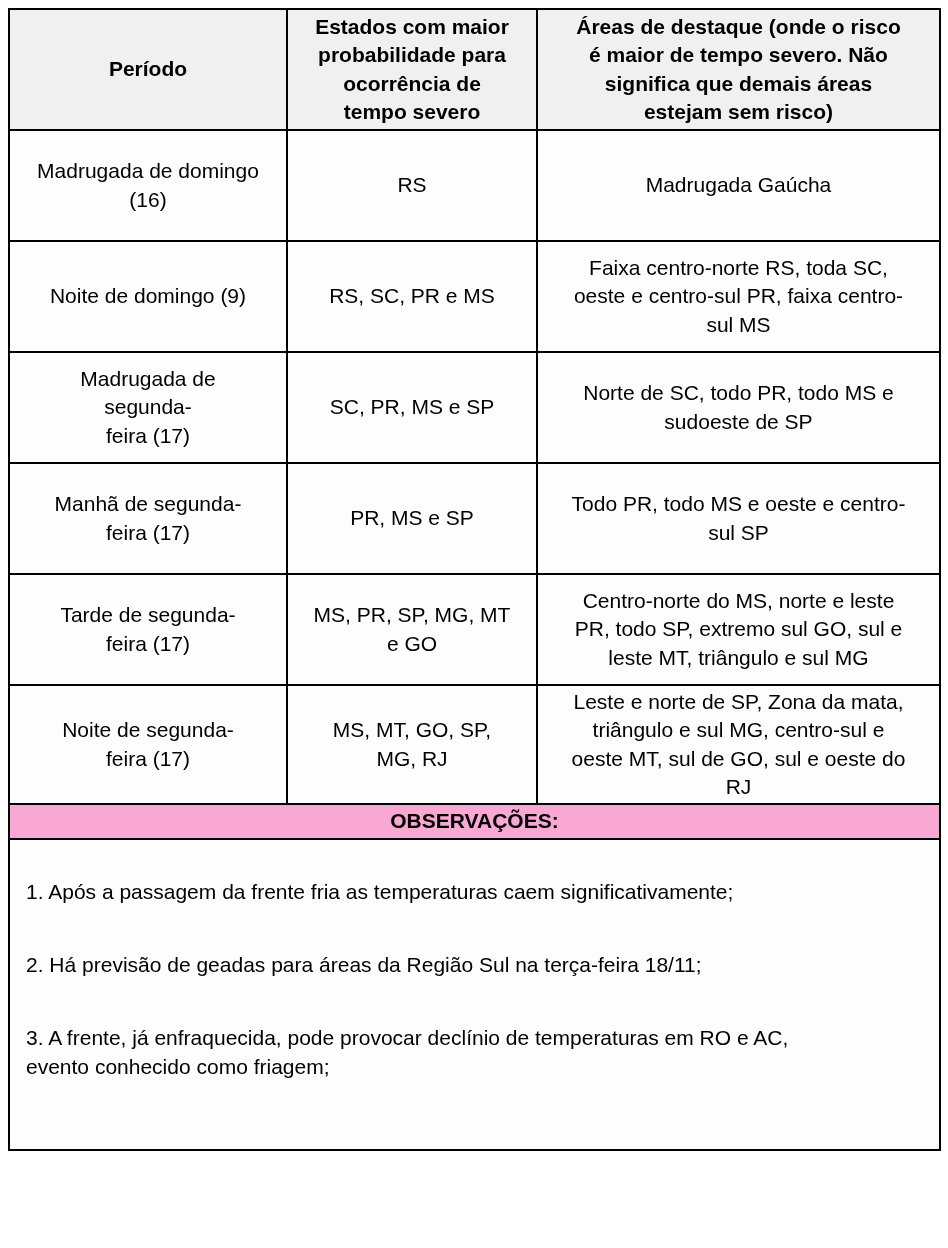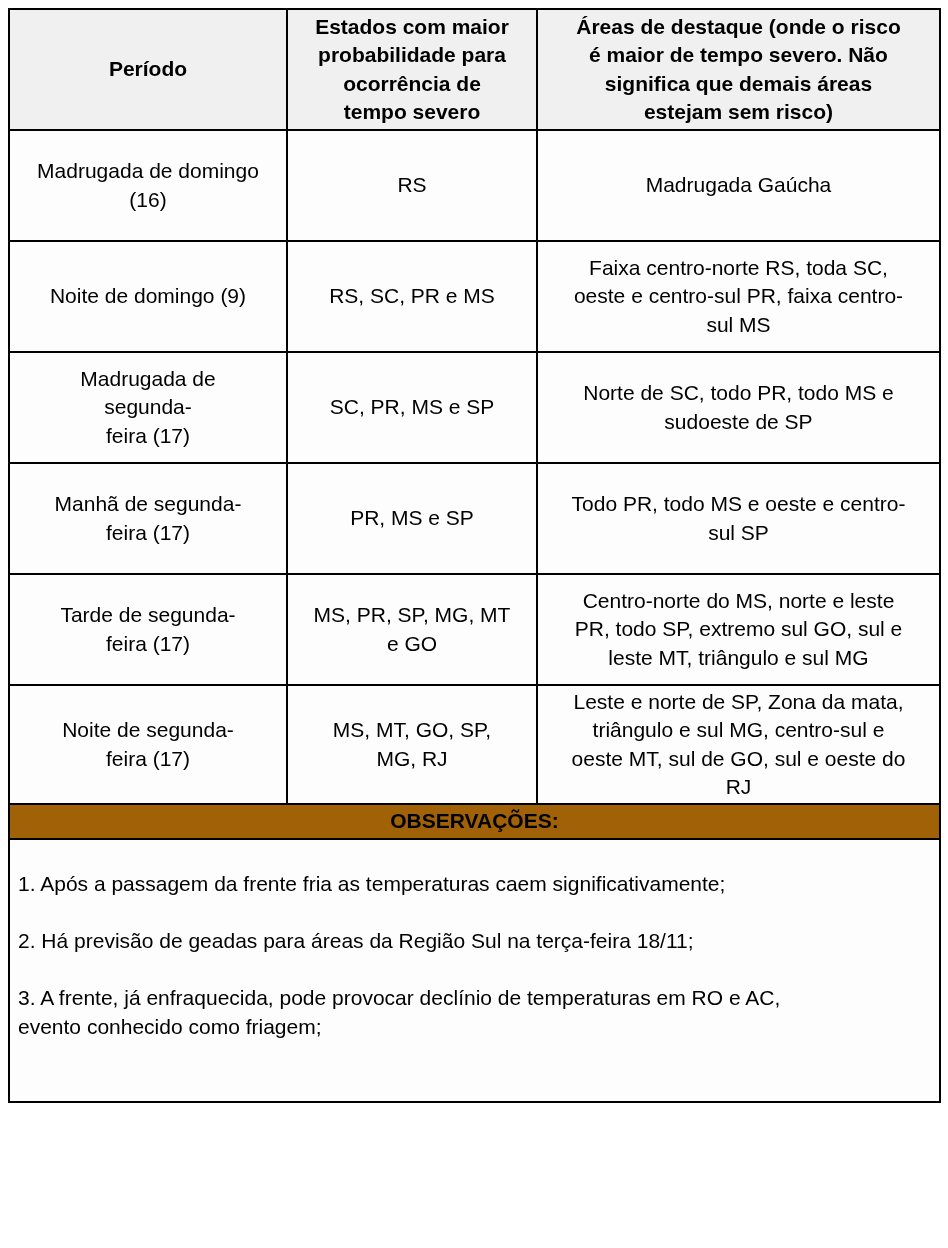"OBSERVAÇÕES:" td.obs-title { background: #a16207 -> #f9a8d4 }
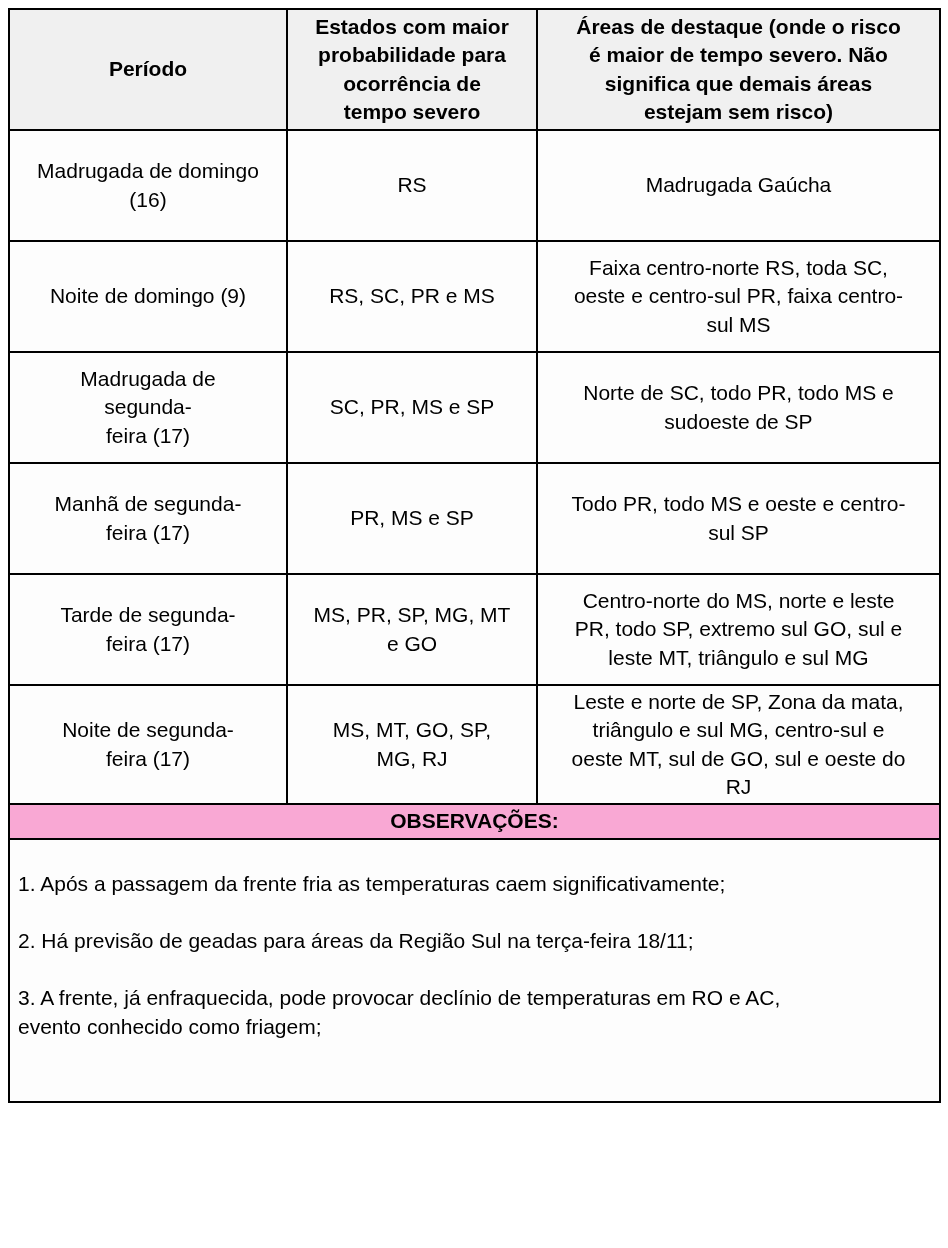"1. Após a passagem da" td.notes p { margin: 0 -> 8px }
